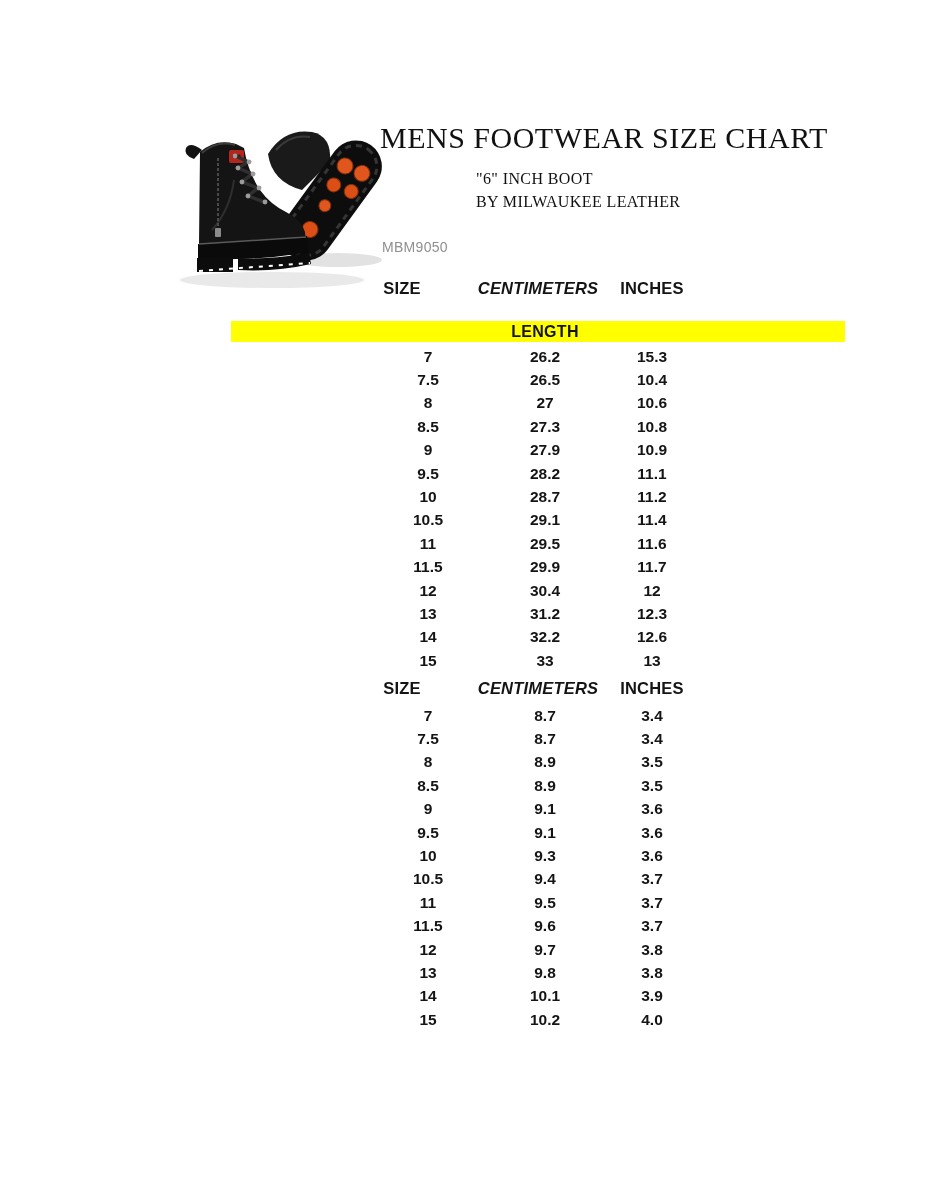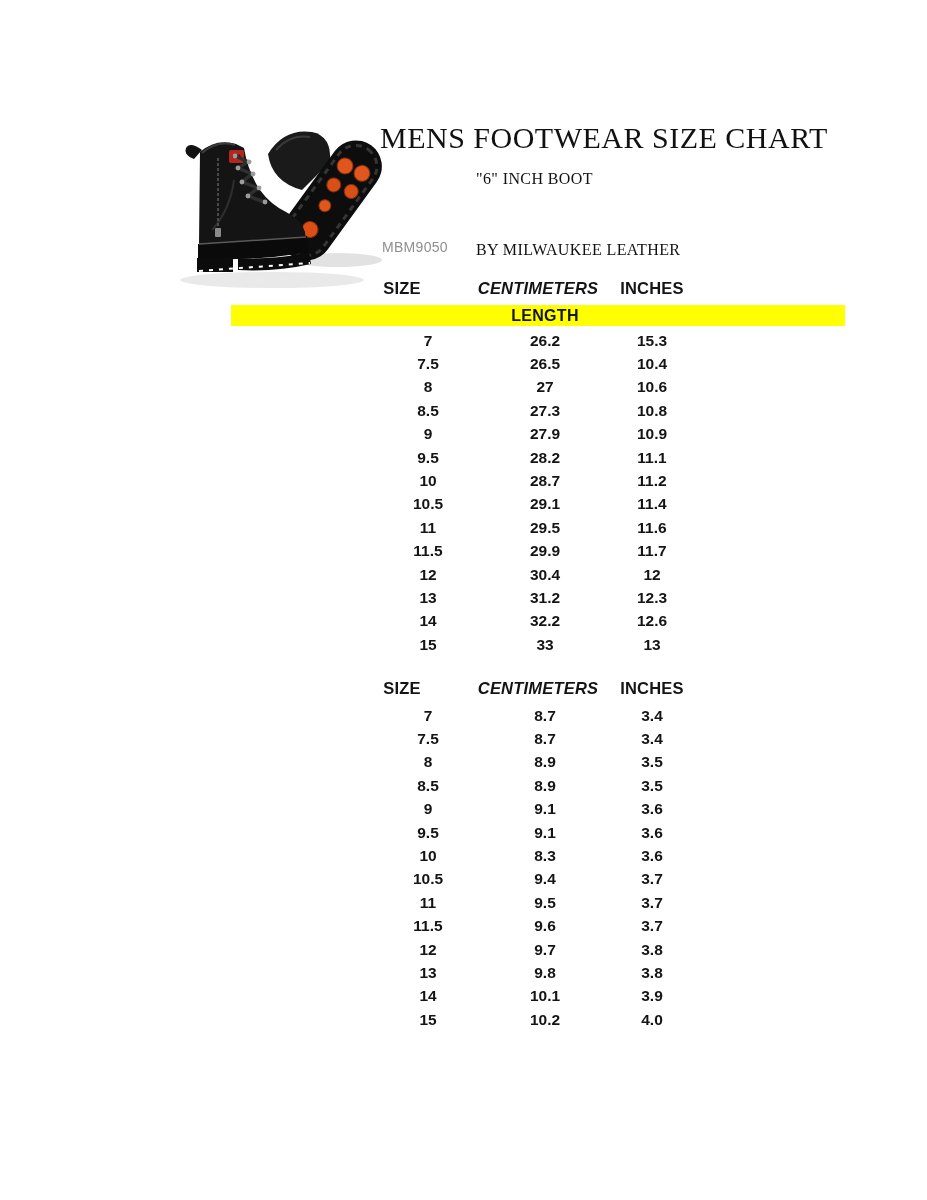"BY MILWAUKEE LEATHER" .subtitle.l2 { margin-top: 48px -> none }
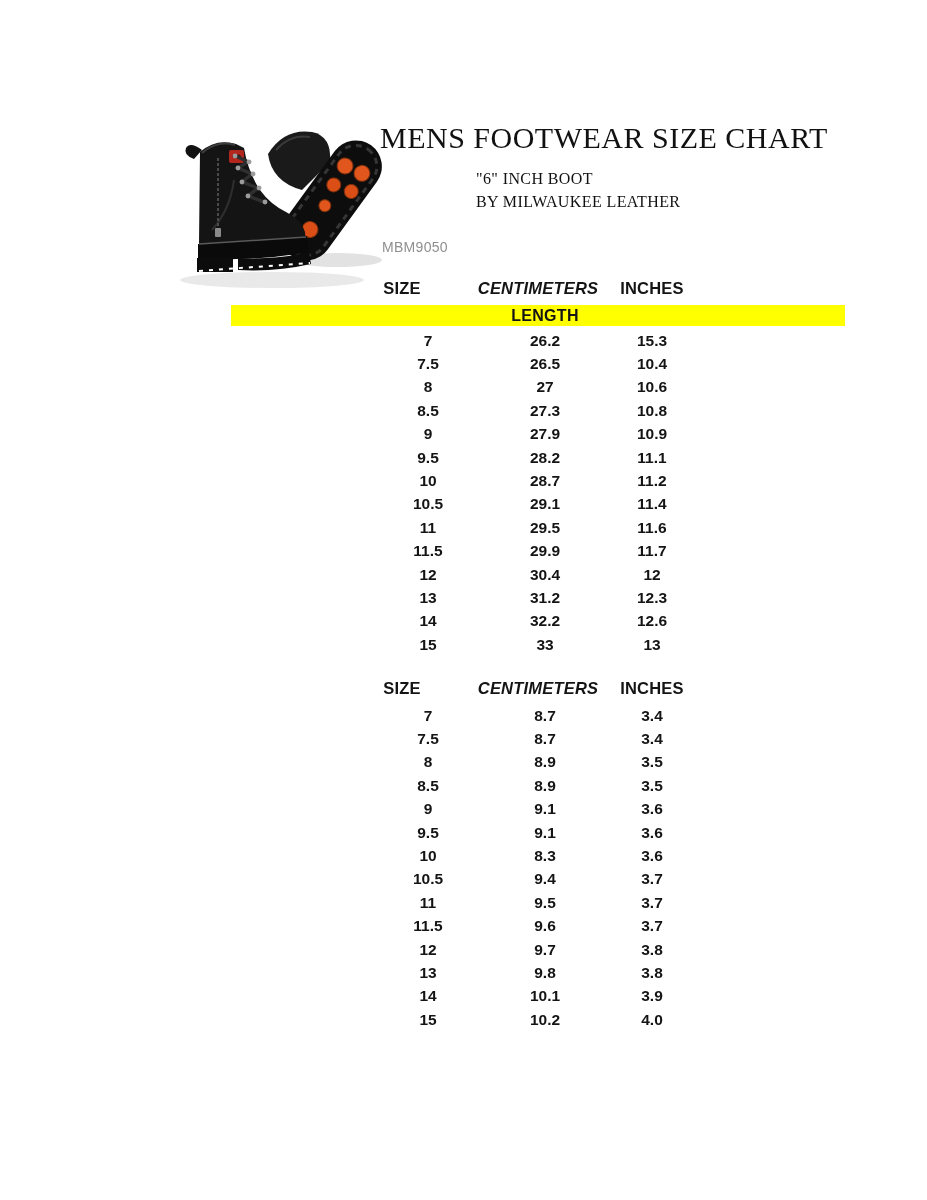"LENGTH" .bar { margin-top: 4px -> 20px }
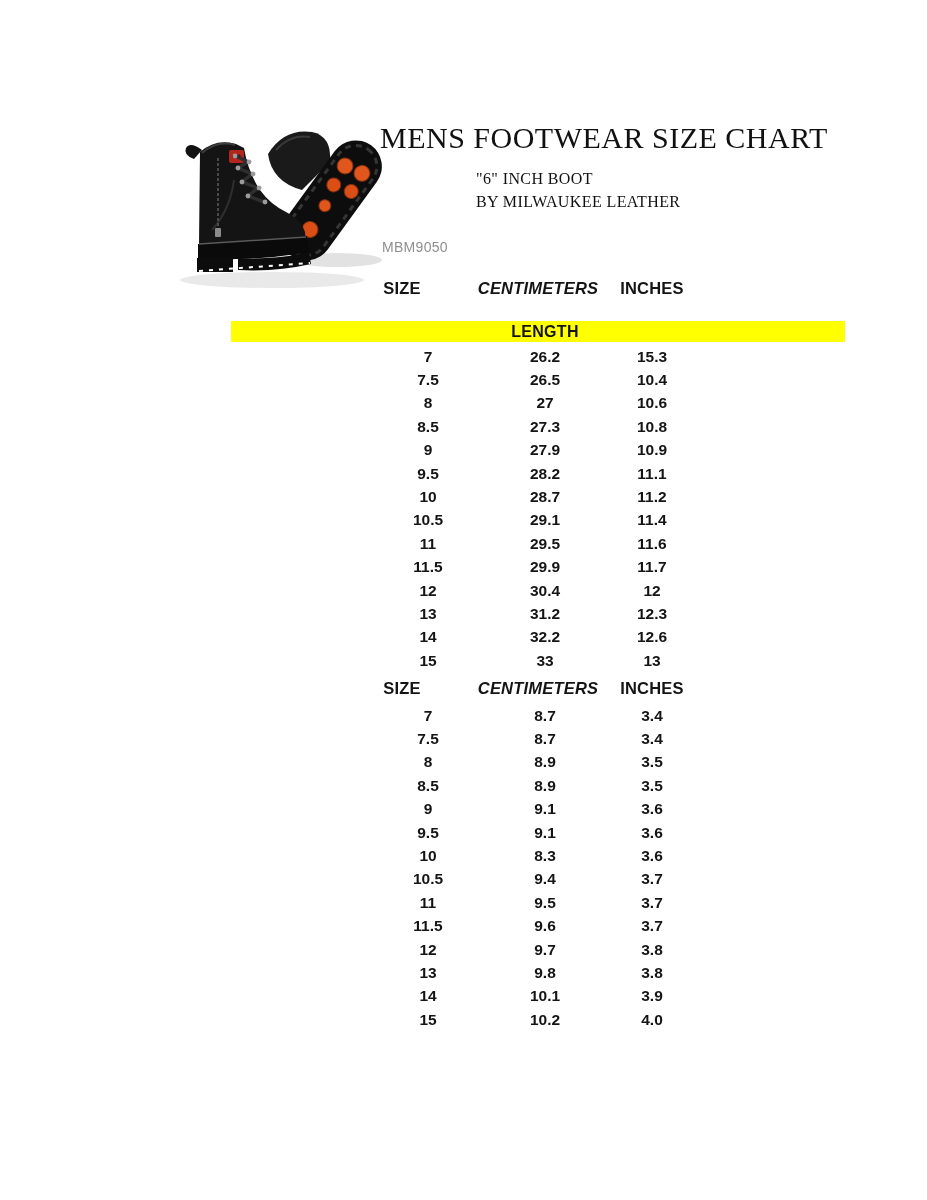"8.3" span.cell { text: 8.3 -> 9.3 }
